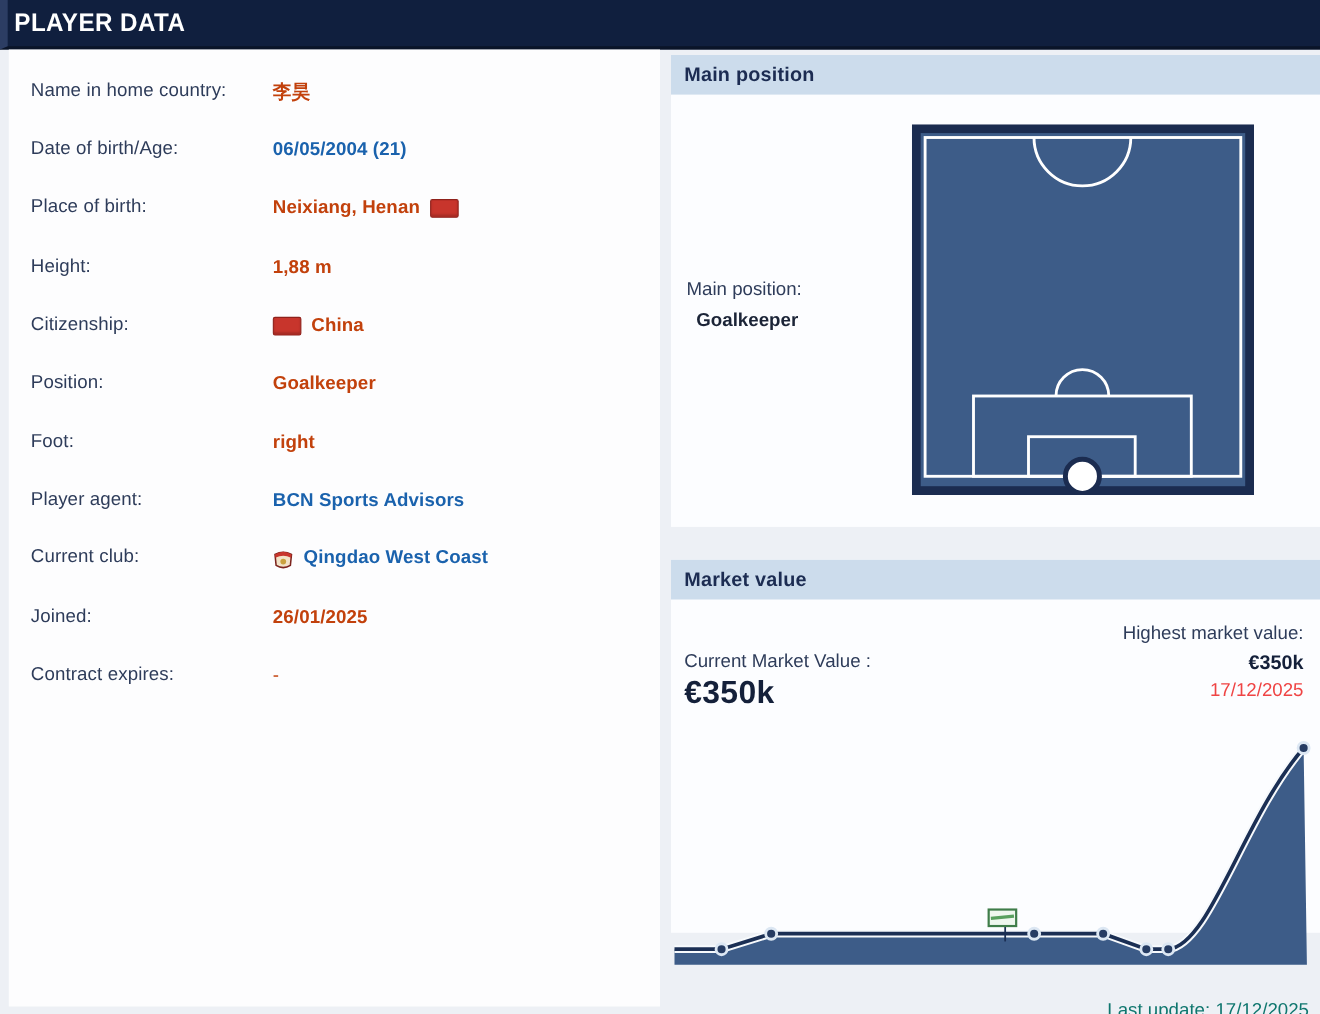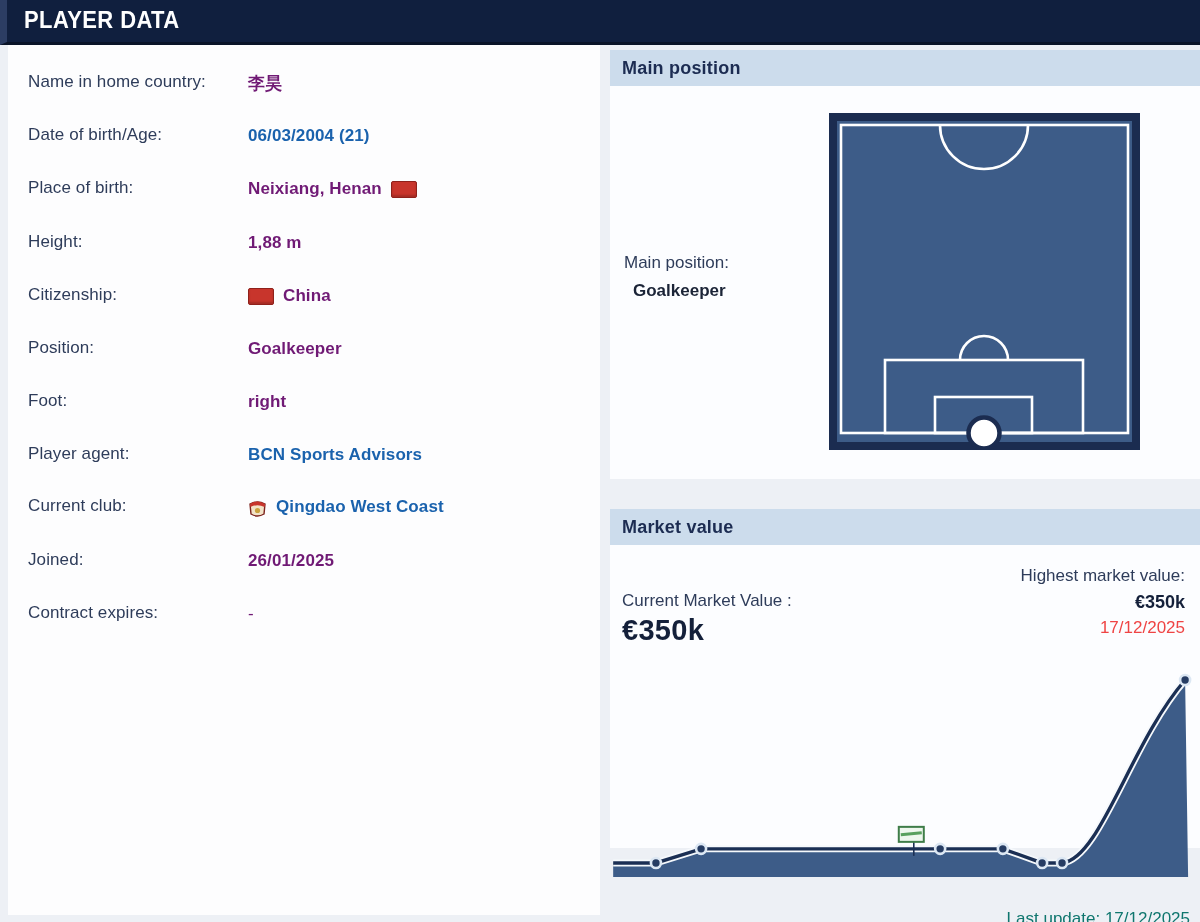"PLAYER DATA" .topbar { padding-left: 17px -> 6px }
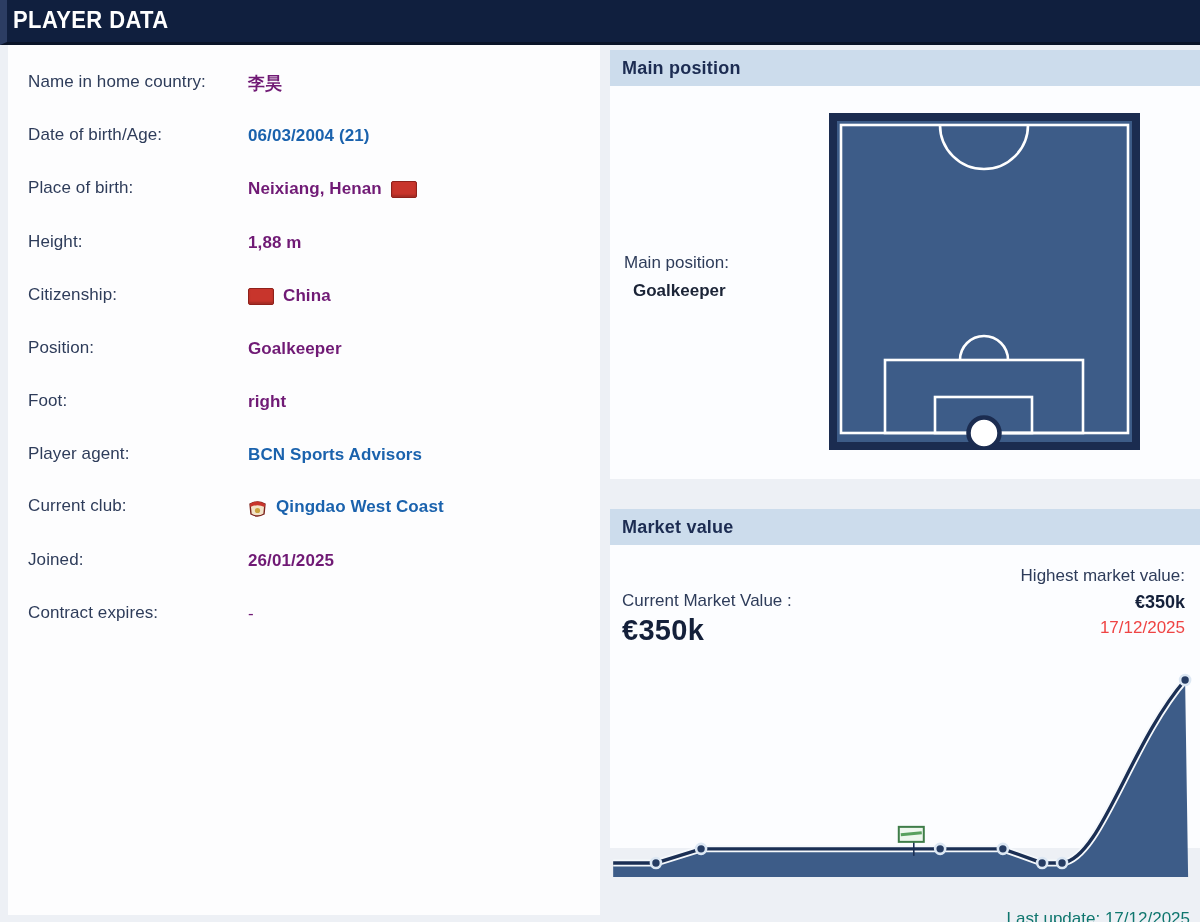"李昊" .val { color: #701a75 -> #c2410c }
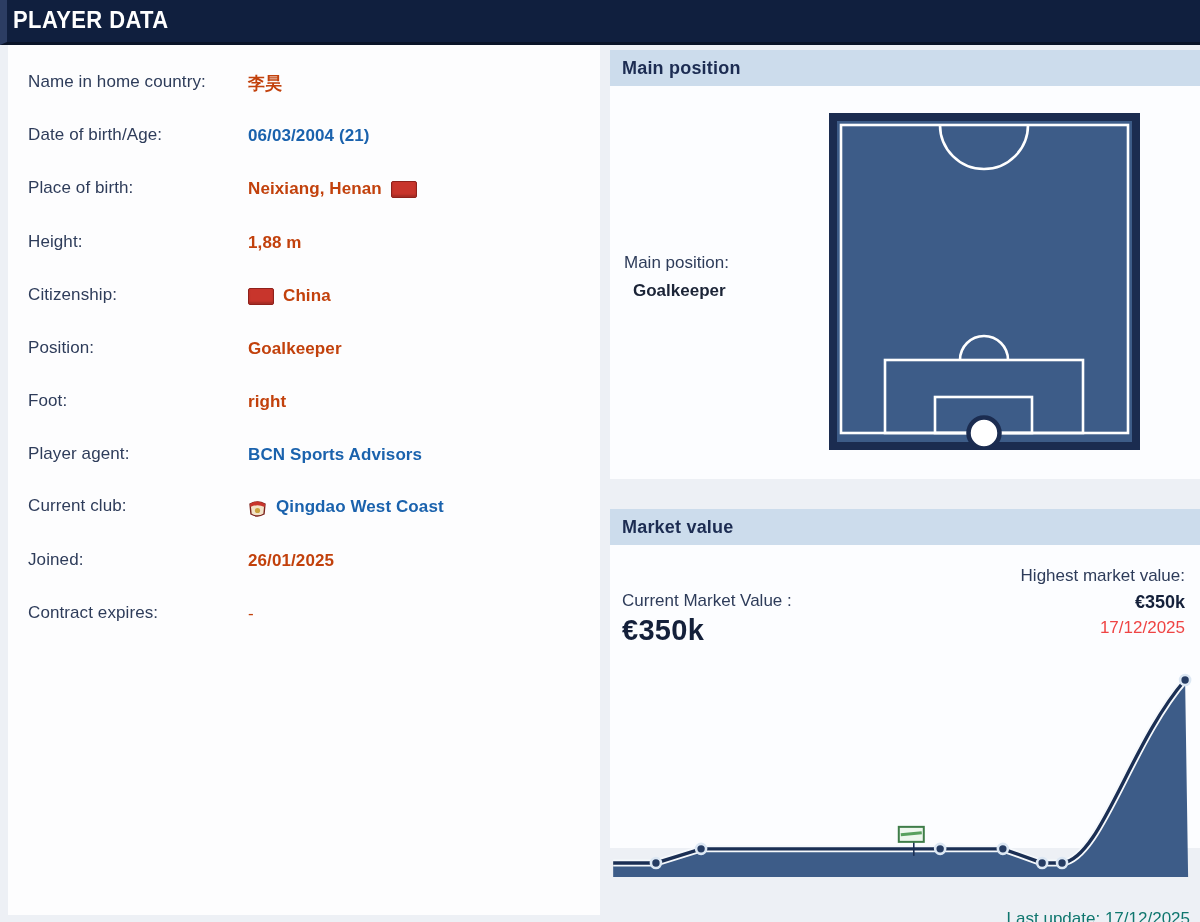"06/03/2004 (21)" span.val { text: 06/03/2004 -> 06/05/2004 }
